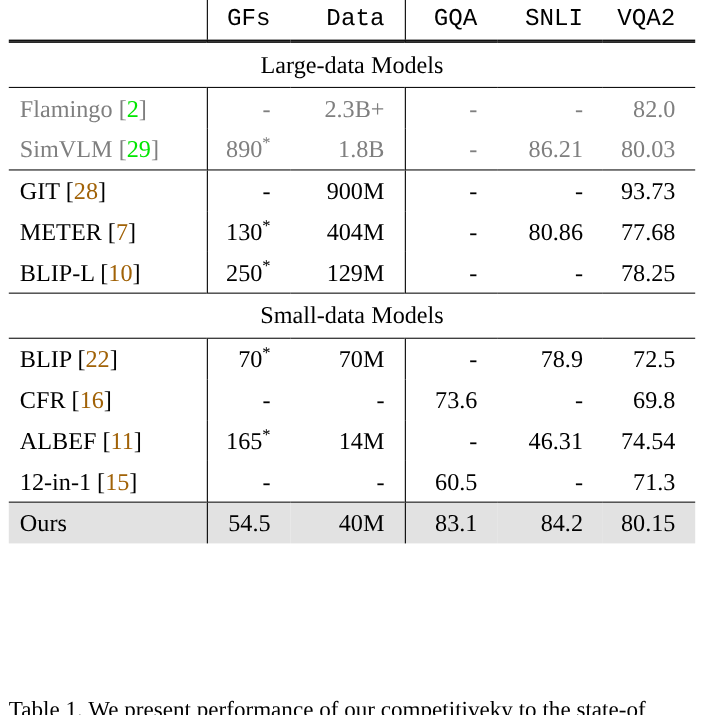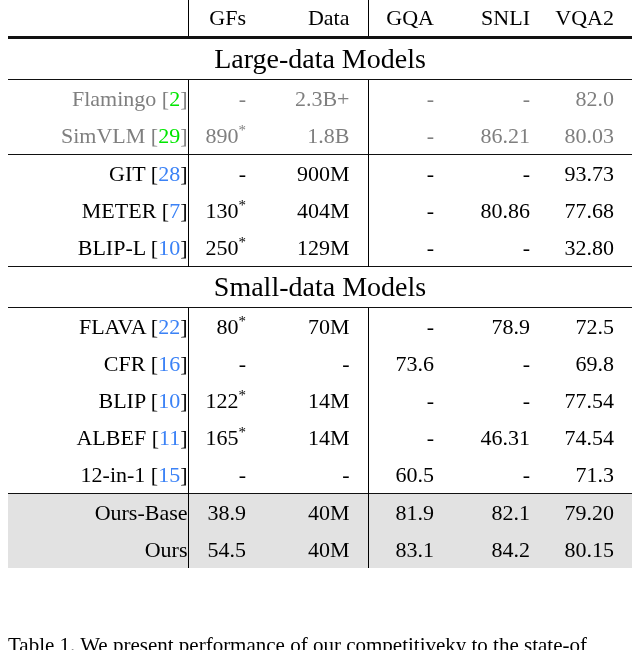"GFs" th.cell-num, th.cell-model { font-family: none -> Liberation Mono, monospace }
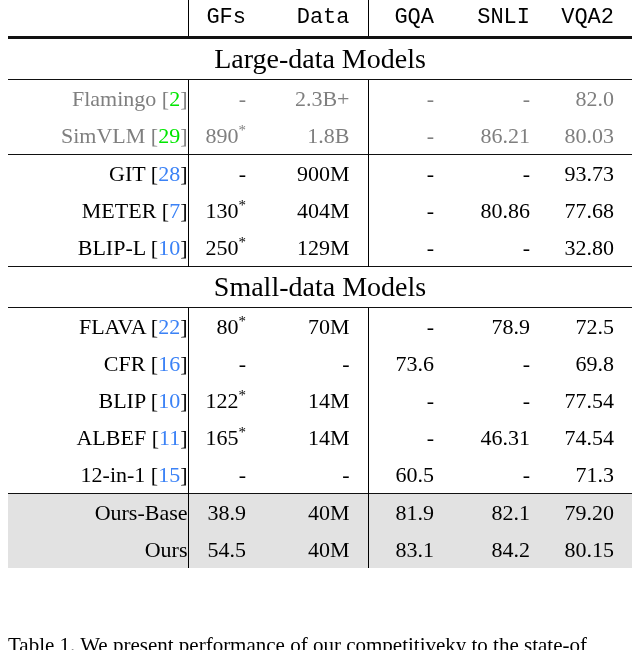"Large-data Models" tr.section-row td { font-size: 28px -> 22px }
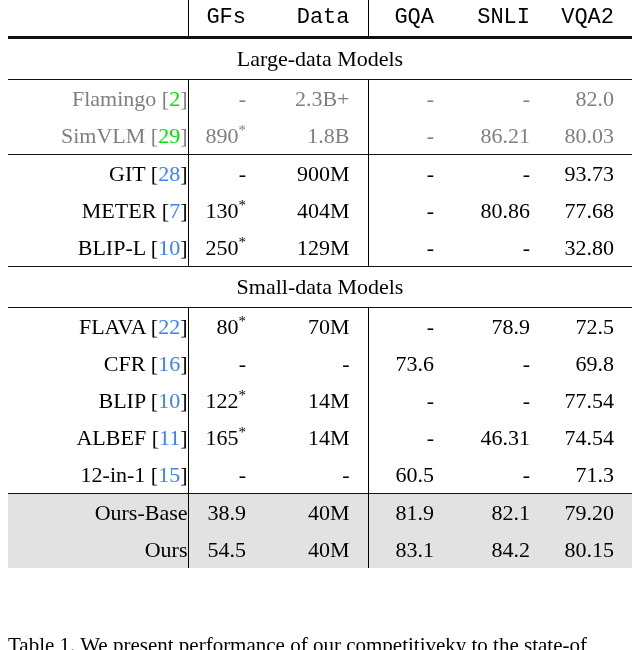"Flamingo [2]" .cell-model { text-align: right -> left }
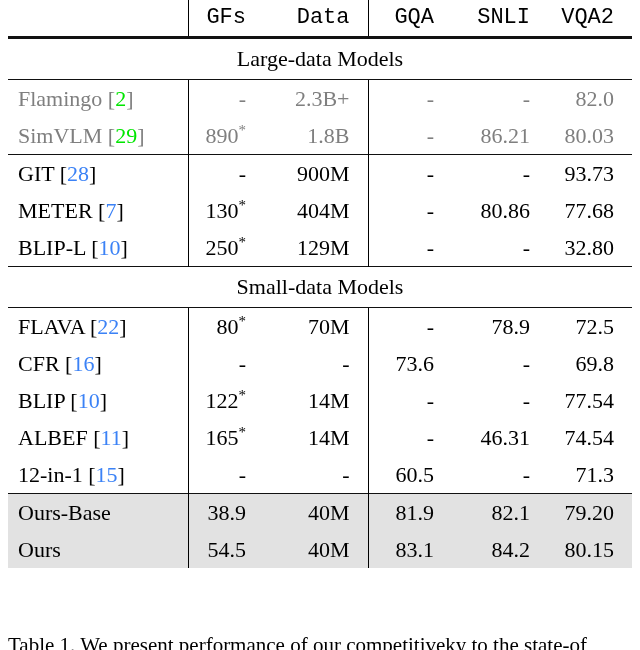"28" .cite { color: #3b82f6 -> #a16207 }
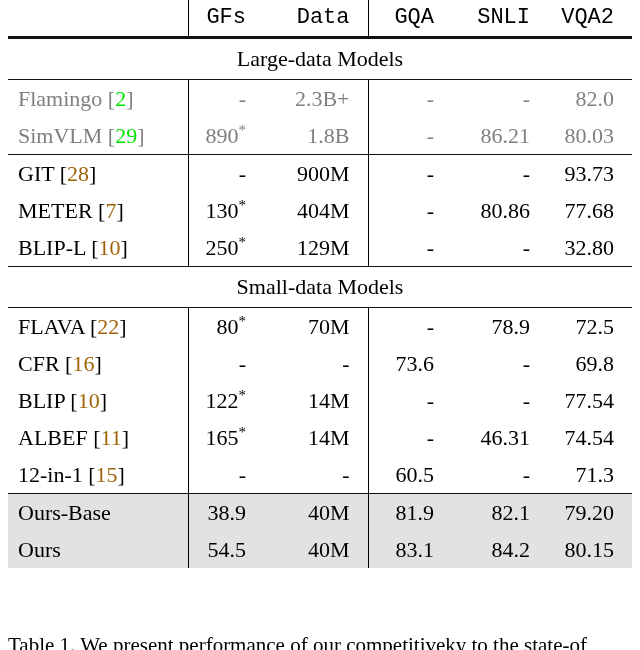"32.80" span { text: 32.80 -> 78.25 }
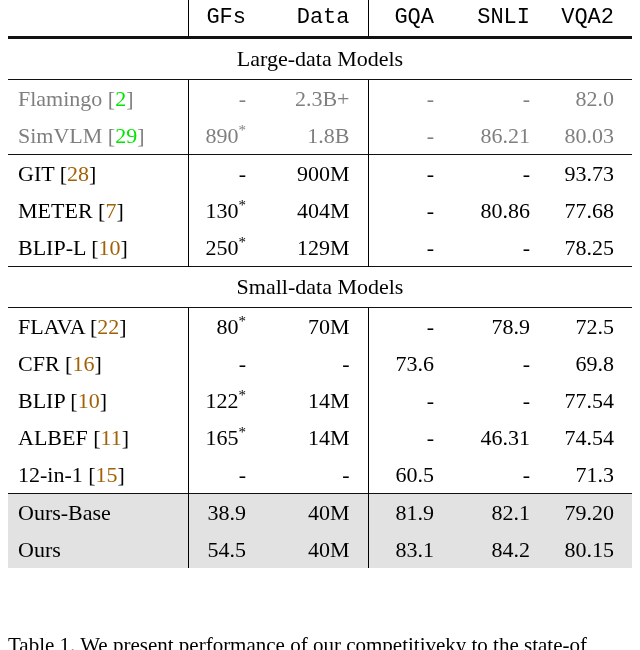"FLAVA" span { text: FLAVA -> BLIP }
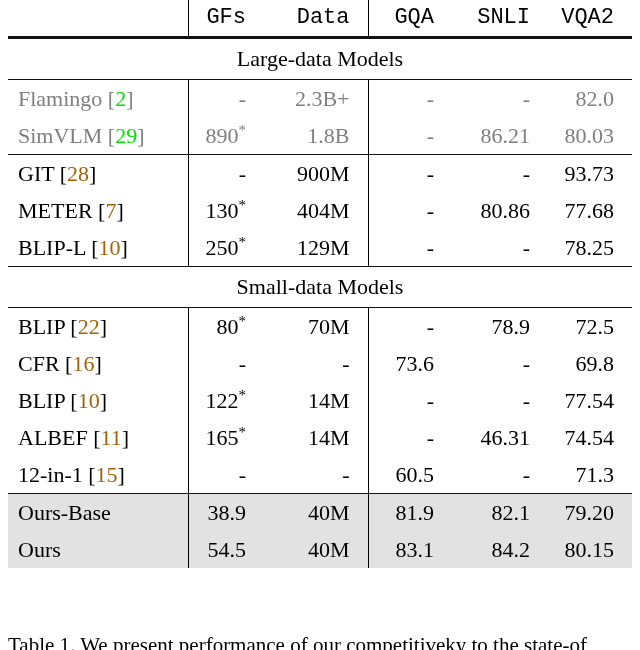"80" span { text: 80 -> 70 }
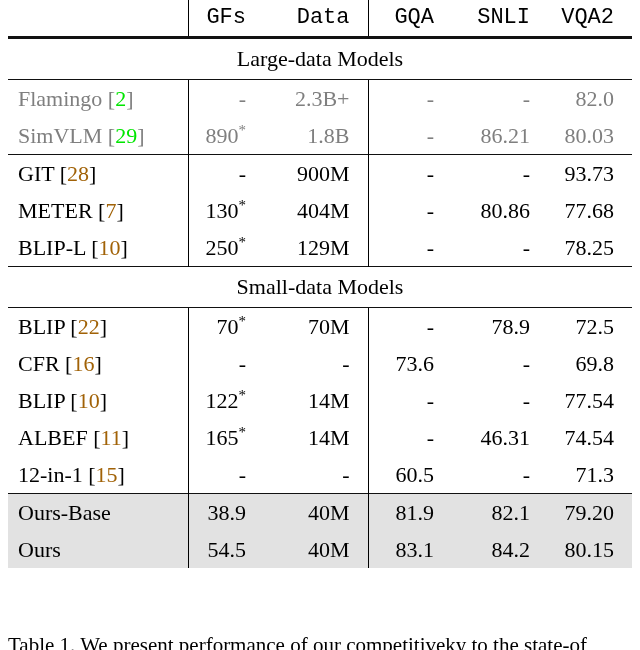"BLIP [10]" tr { html: <tr> <td><span>BLIP</span><span> [</span><span>10</span><span>]</span></td> <td><span>122</span><span>*</span></td> <td><span>14M</span></td> <td><span>-</span></td> <td><span>-</span></td> <td><span>77.54</span></td> </tr> -> none }
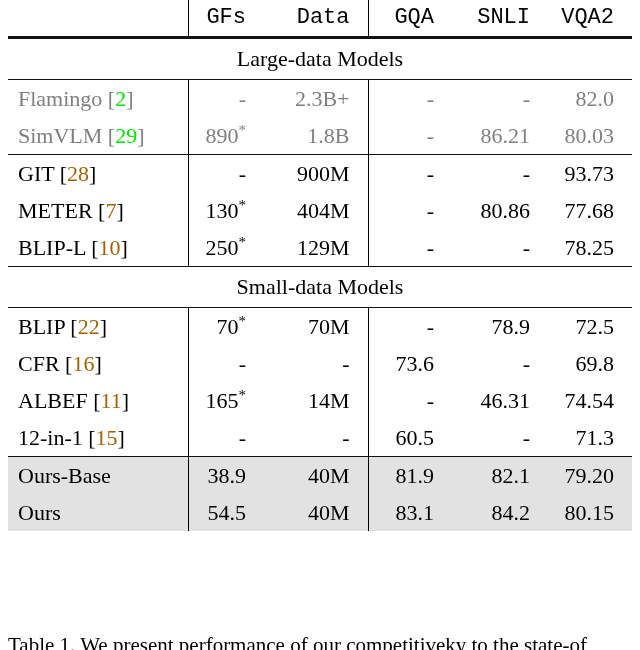"Ours-Base" tr.highlight { html: <tr> <td><span>Ours-Base</span></td> <td><span>38.9</span></td> <td><span>40M</span></td> <td><span>81.9</span></td> <td><span>82.1</span></td> <td><span>79.20</span></td> </tr> -> none }
